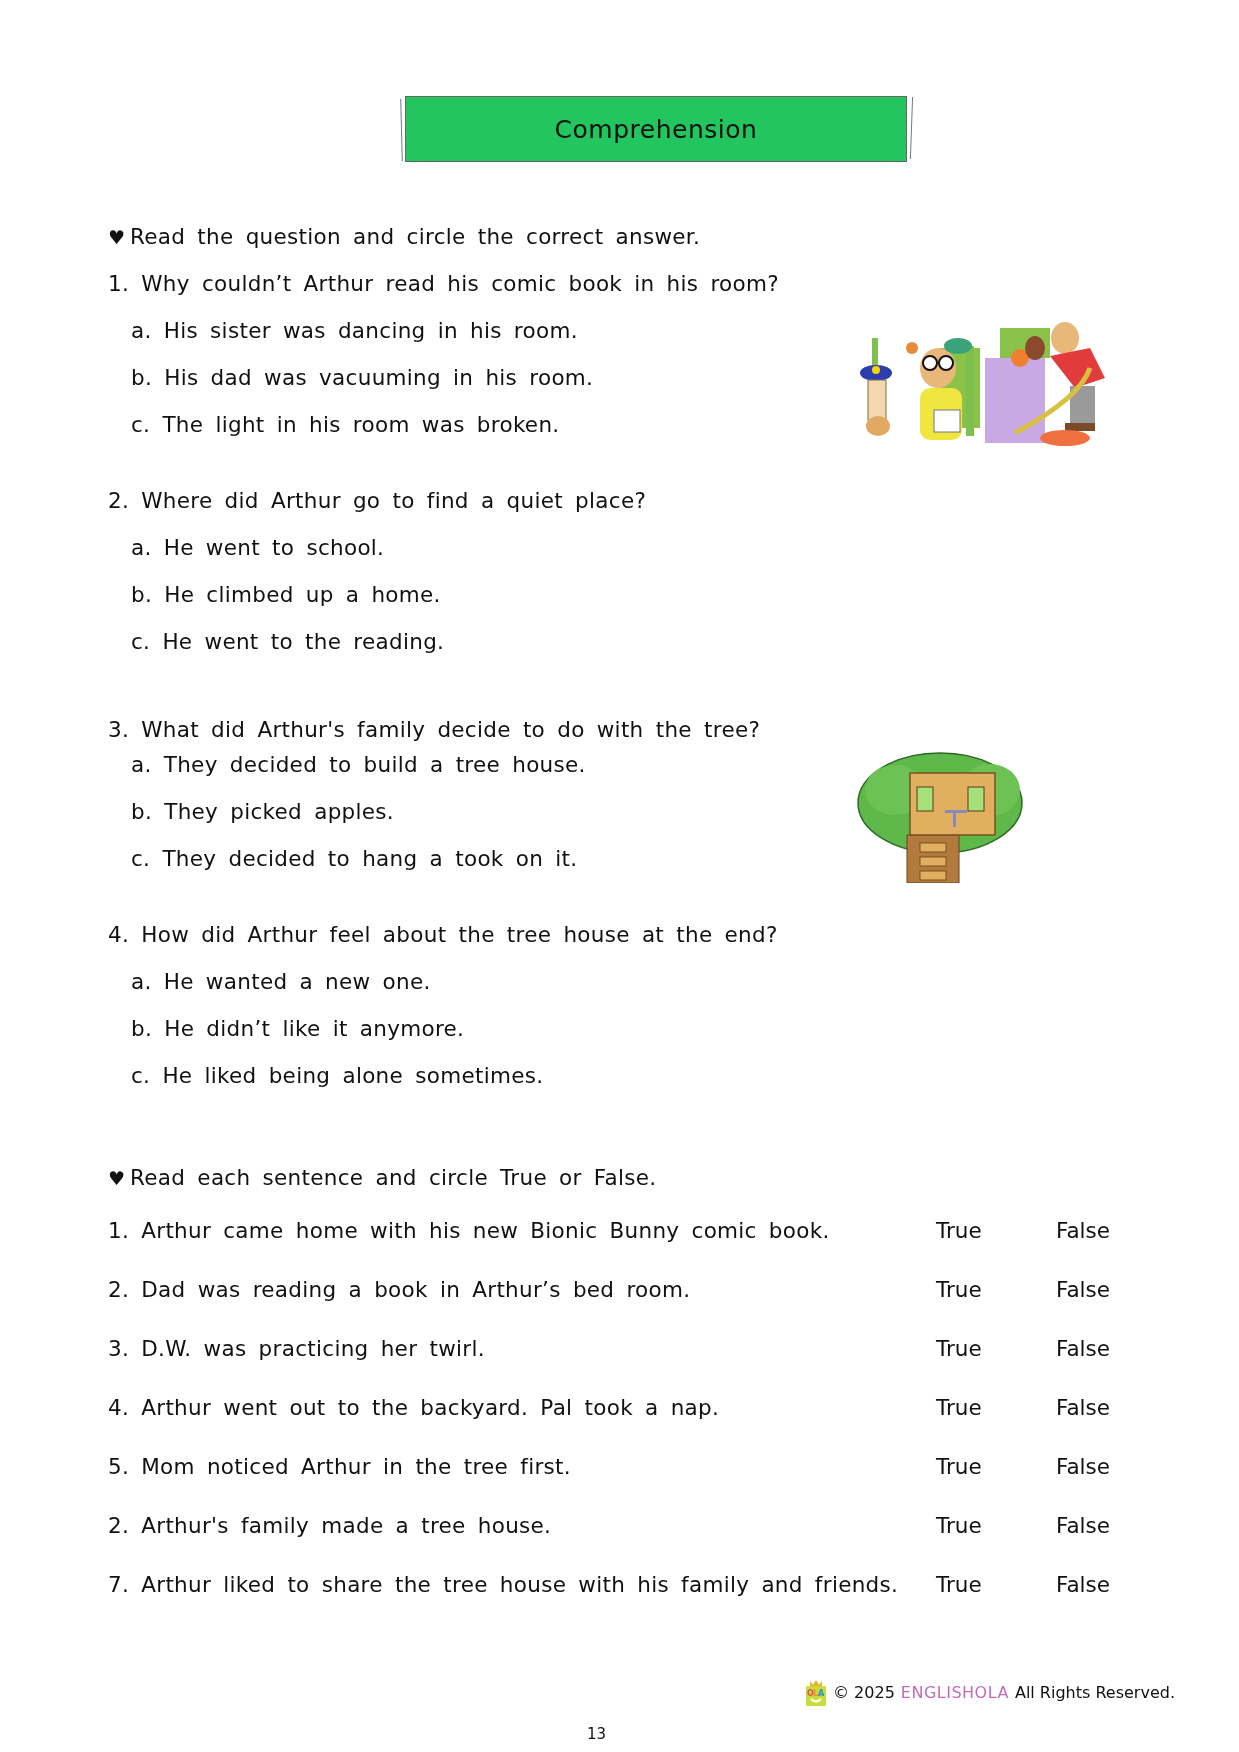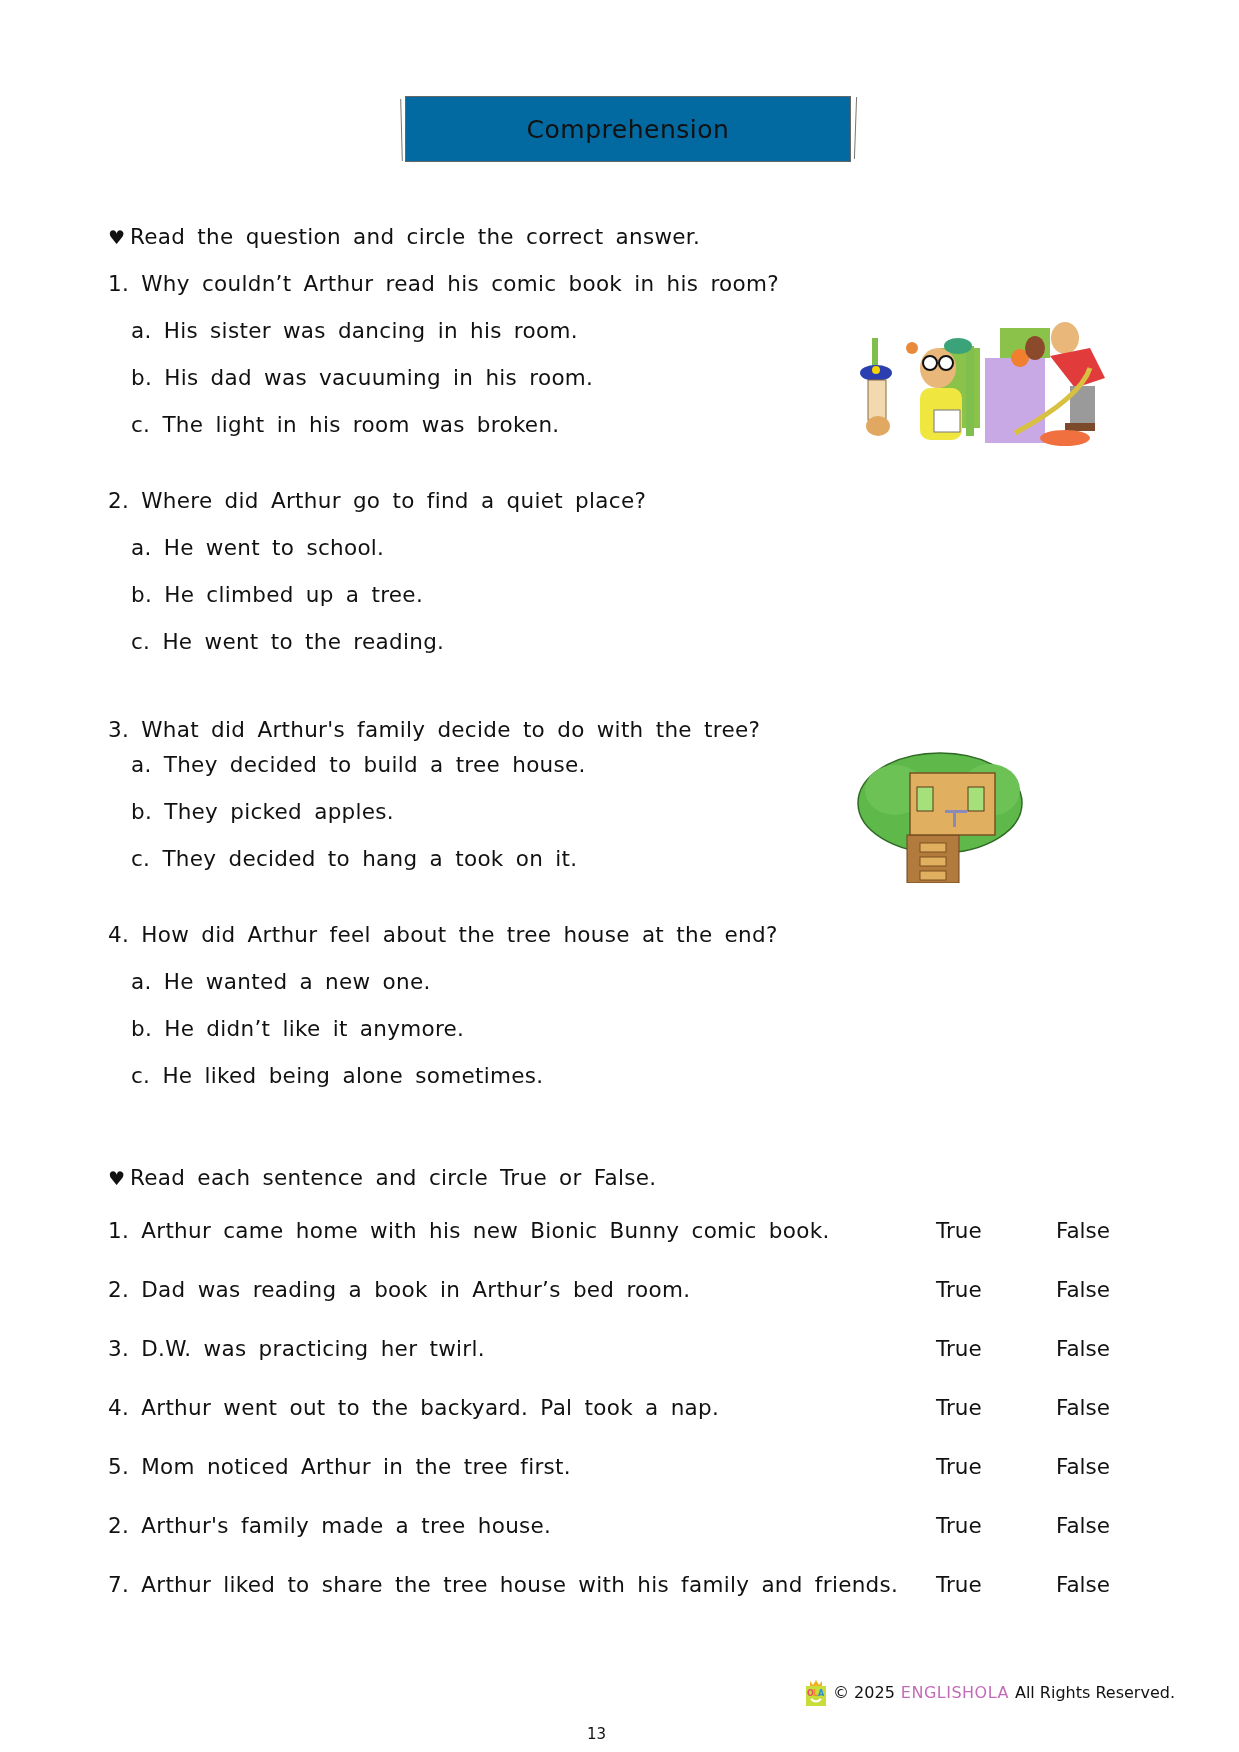"Comprehension" .title-box { background: #0369a1 -> #22c55e; width: 446px -> 502px }
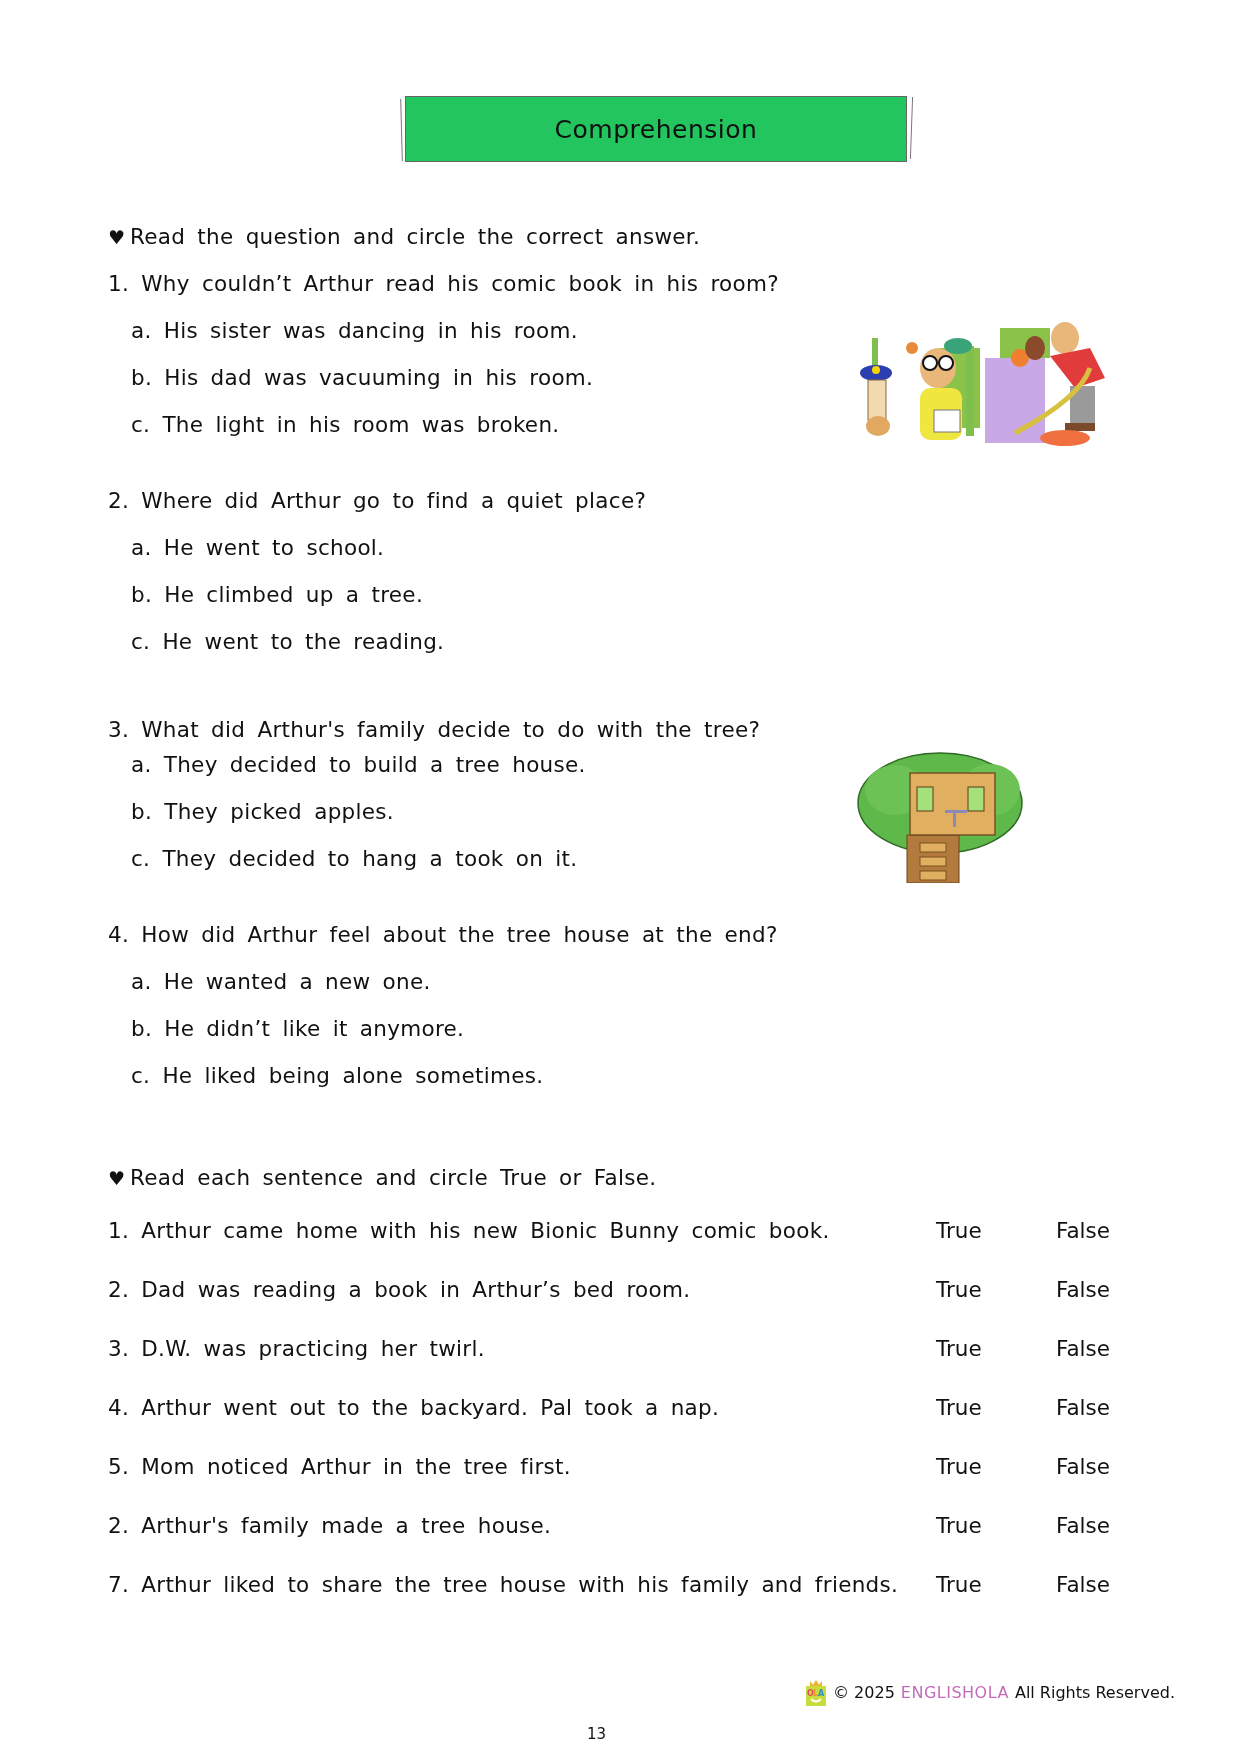"b. He climbed up a" div.line { text: tree -> home }
